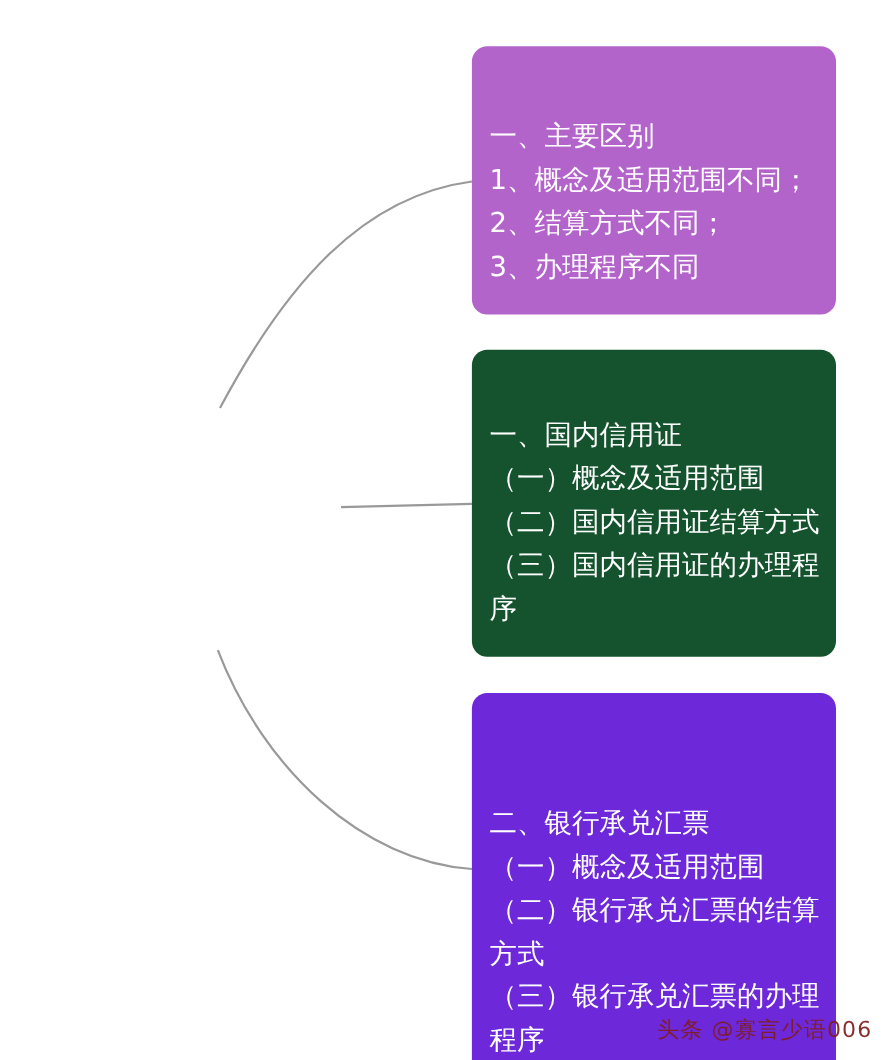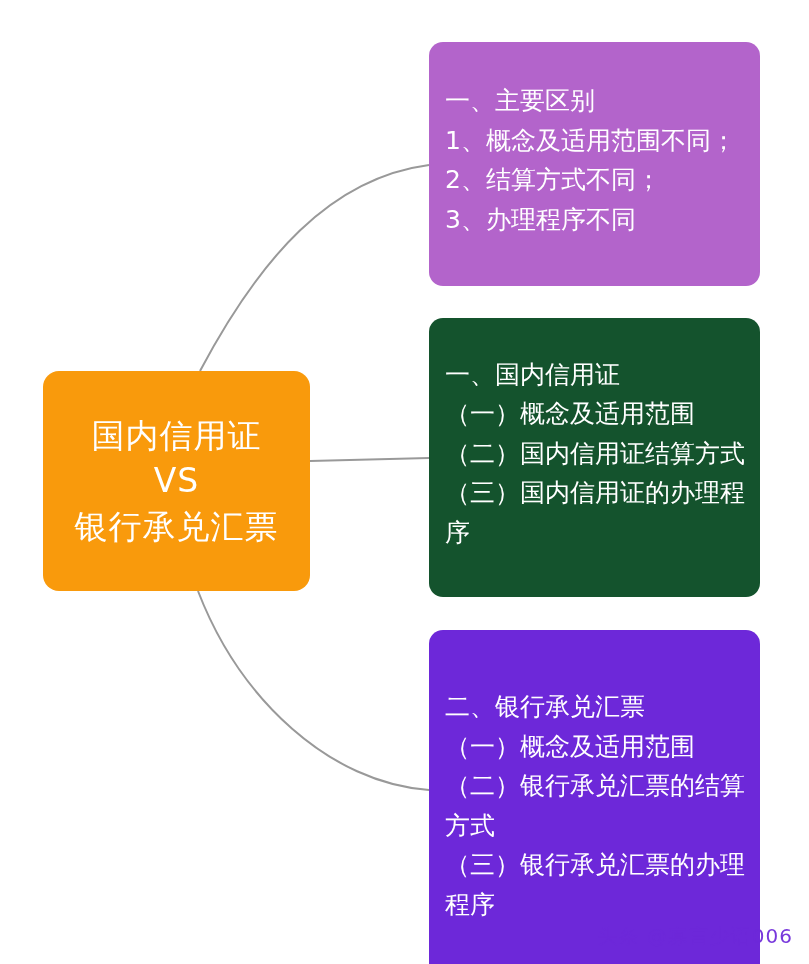"一、主要区别" .node-branch { justify-content: none -> flex-end }
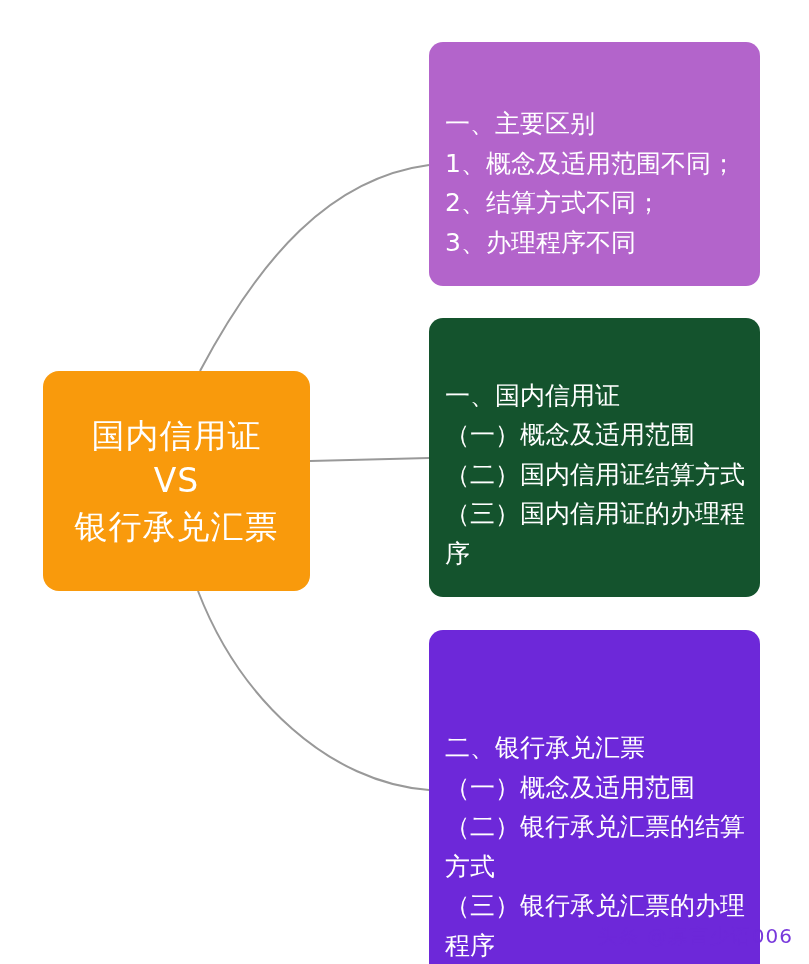"国内信用证" div.node { html: <div> <div>国内信用证</div> <div>VS</div> <div>银行承兑汇票</div> </div> -> none }
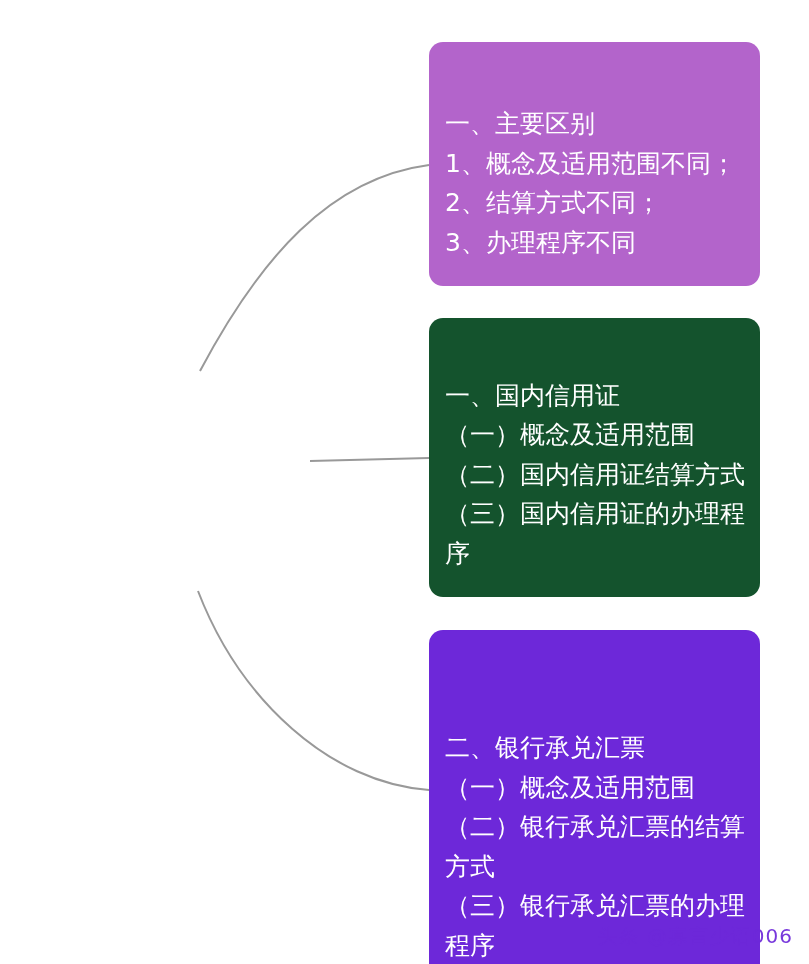"头条 @寡言少语006" .watermark { color: #6d28d9 -> #7f1d1d }
